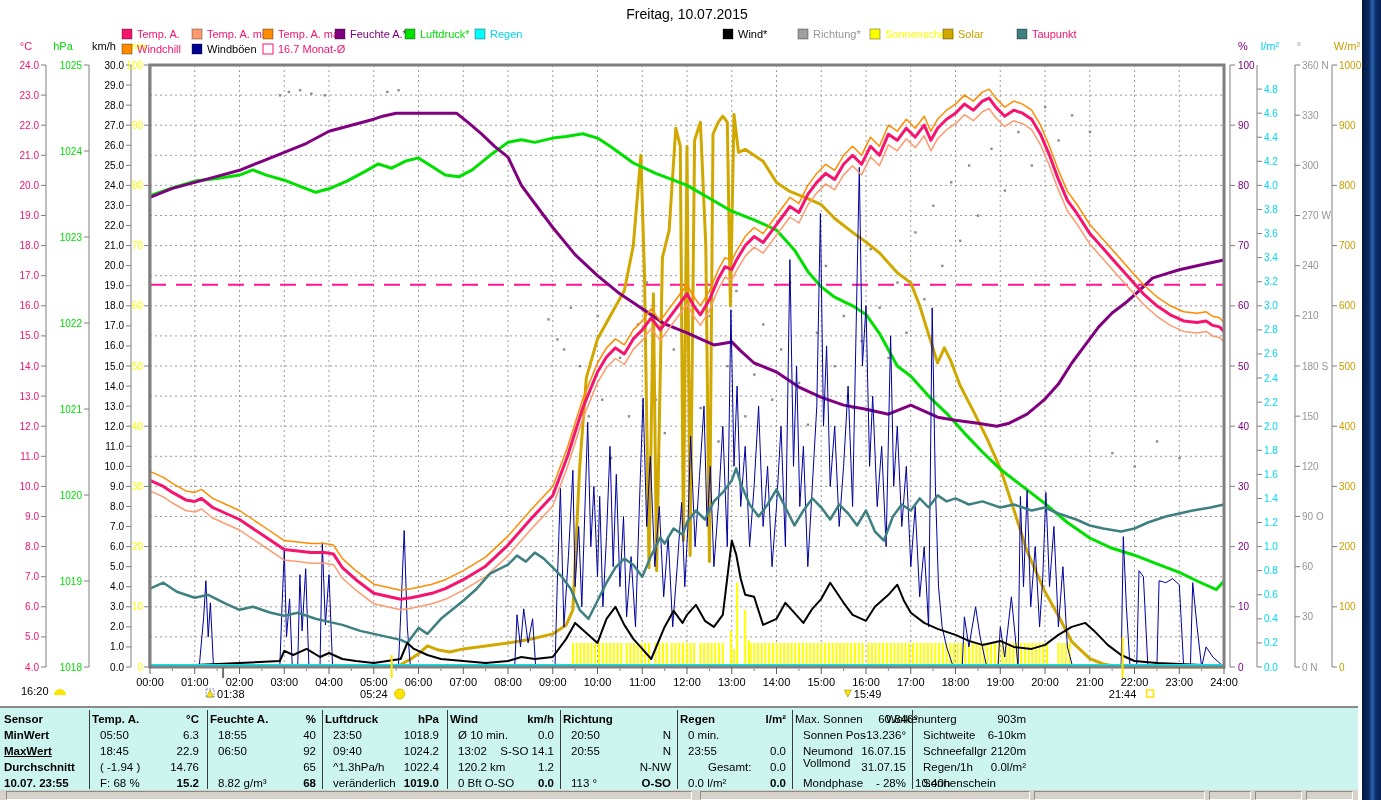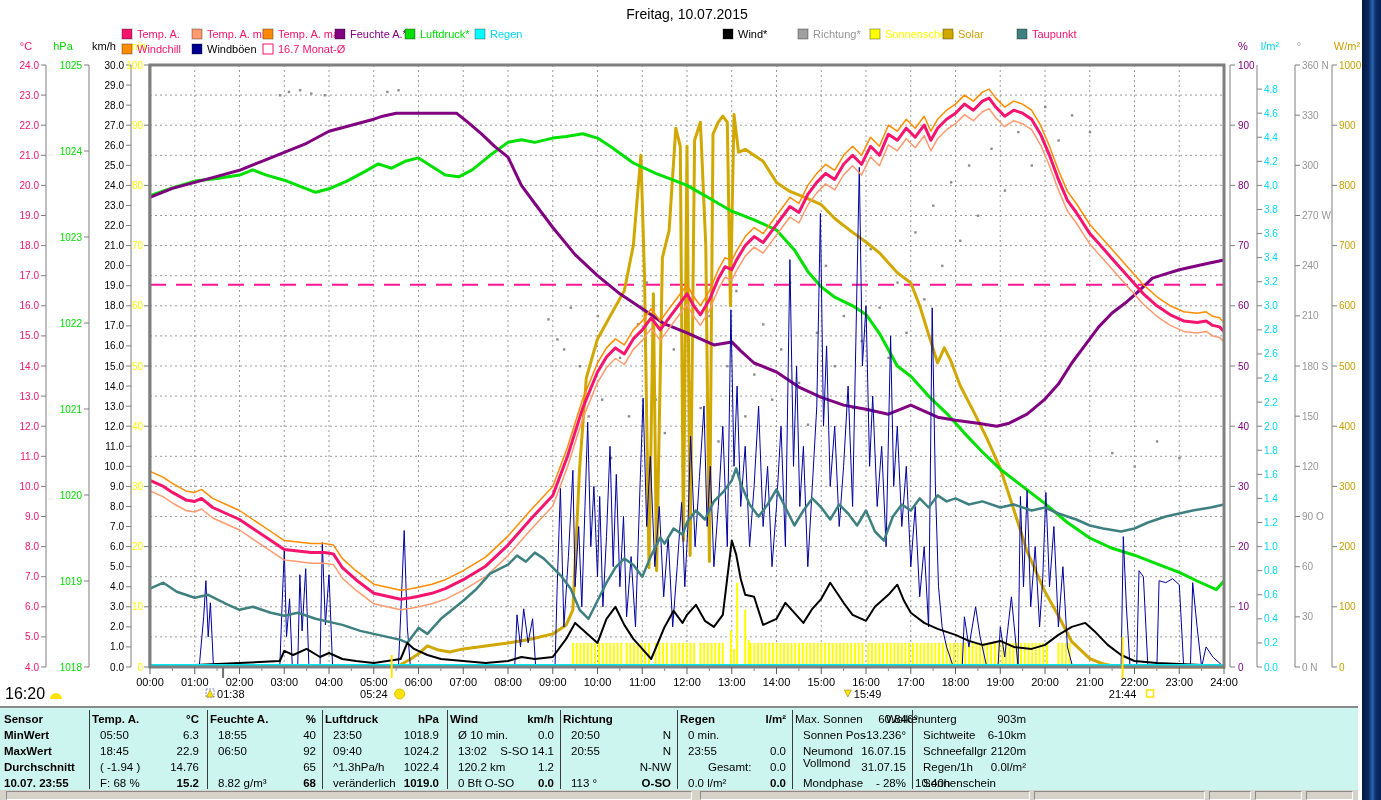"16:20" #corner-event { font-size: 16px -> 11px; left: 5px -> 21px }
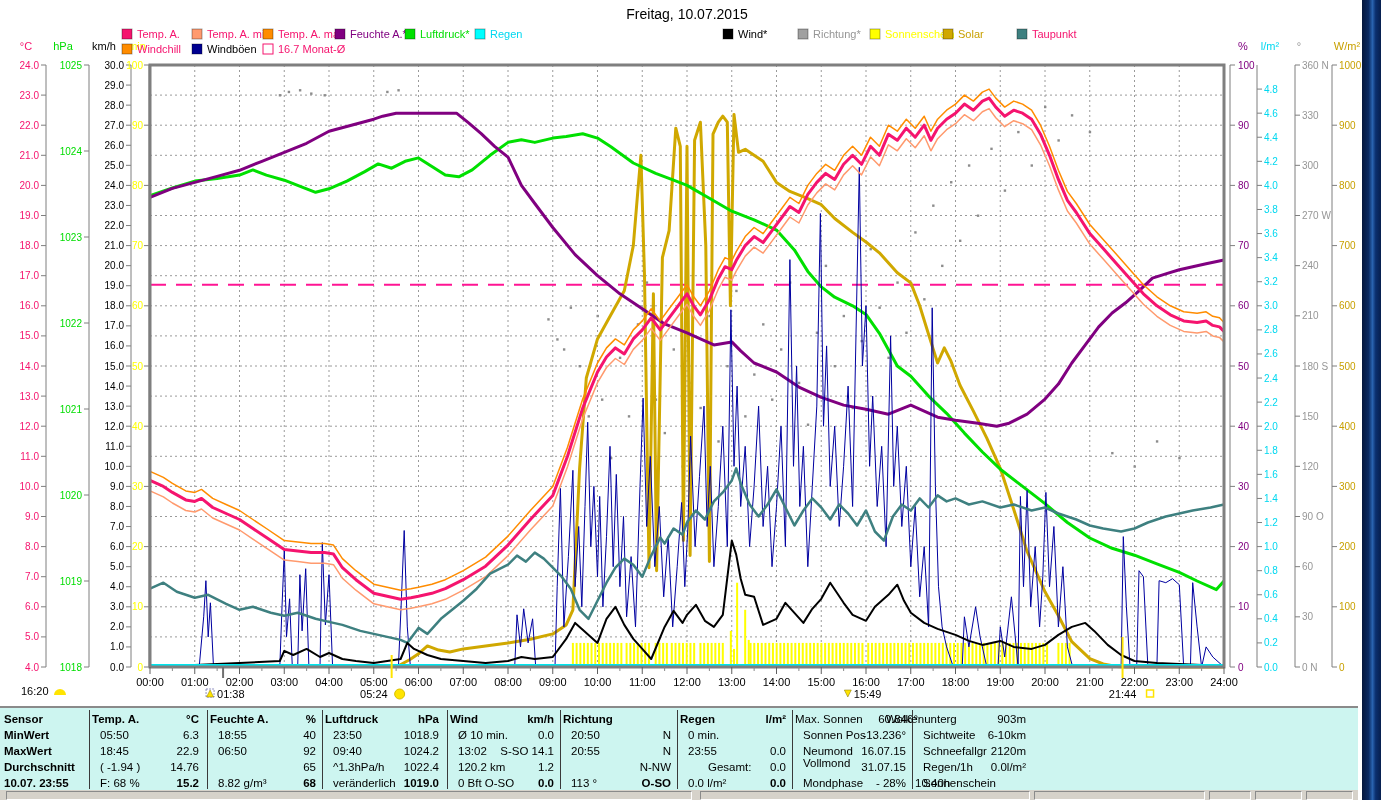"MaxWert" div.tcell { text-decoration: none -> underline }
